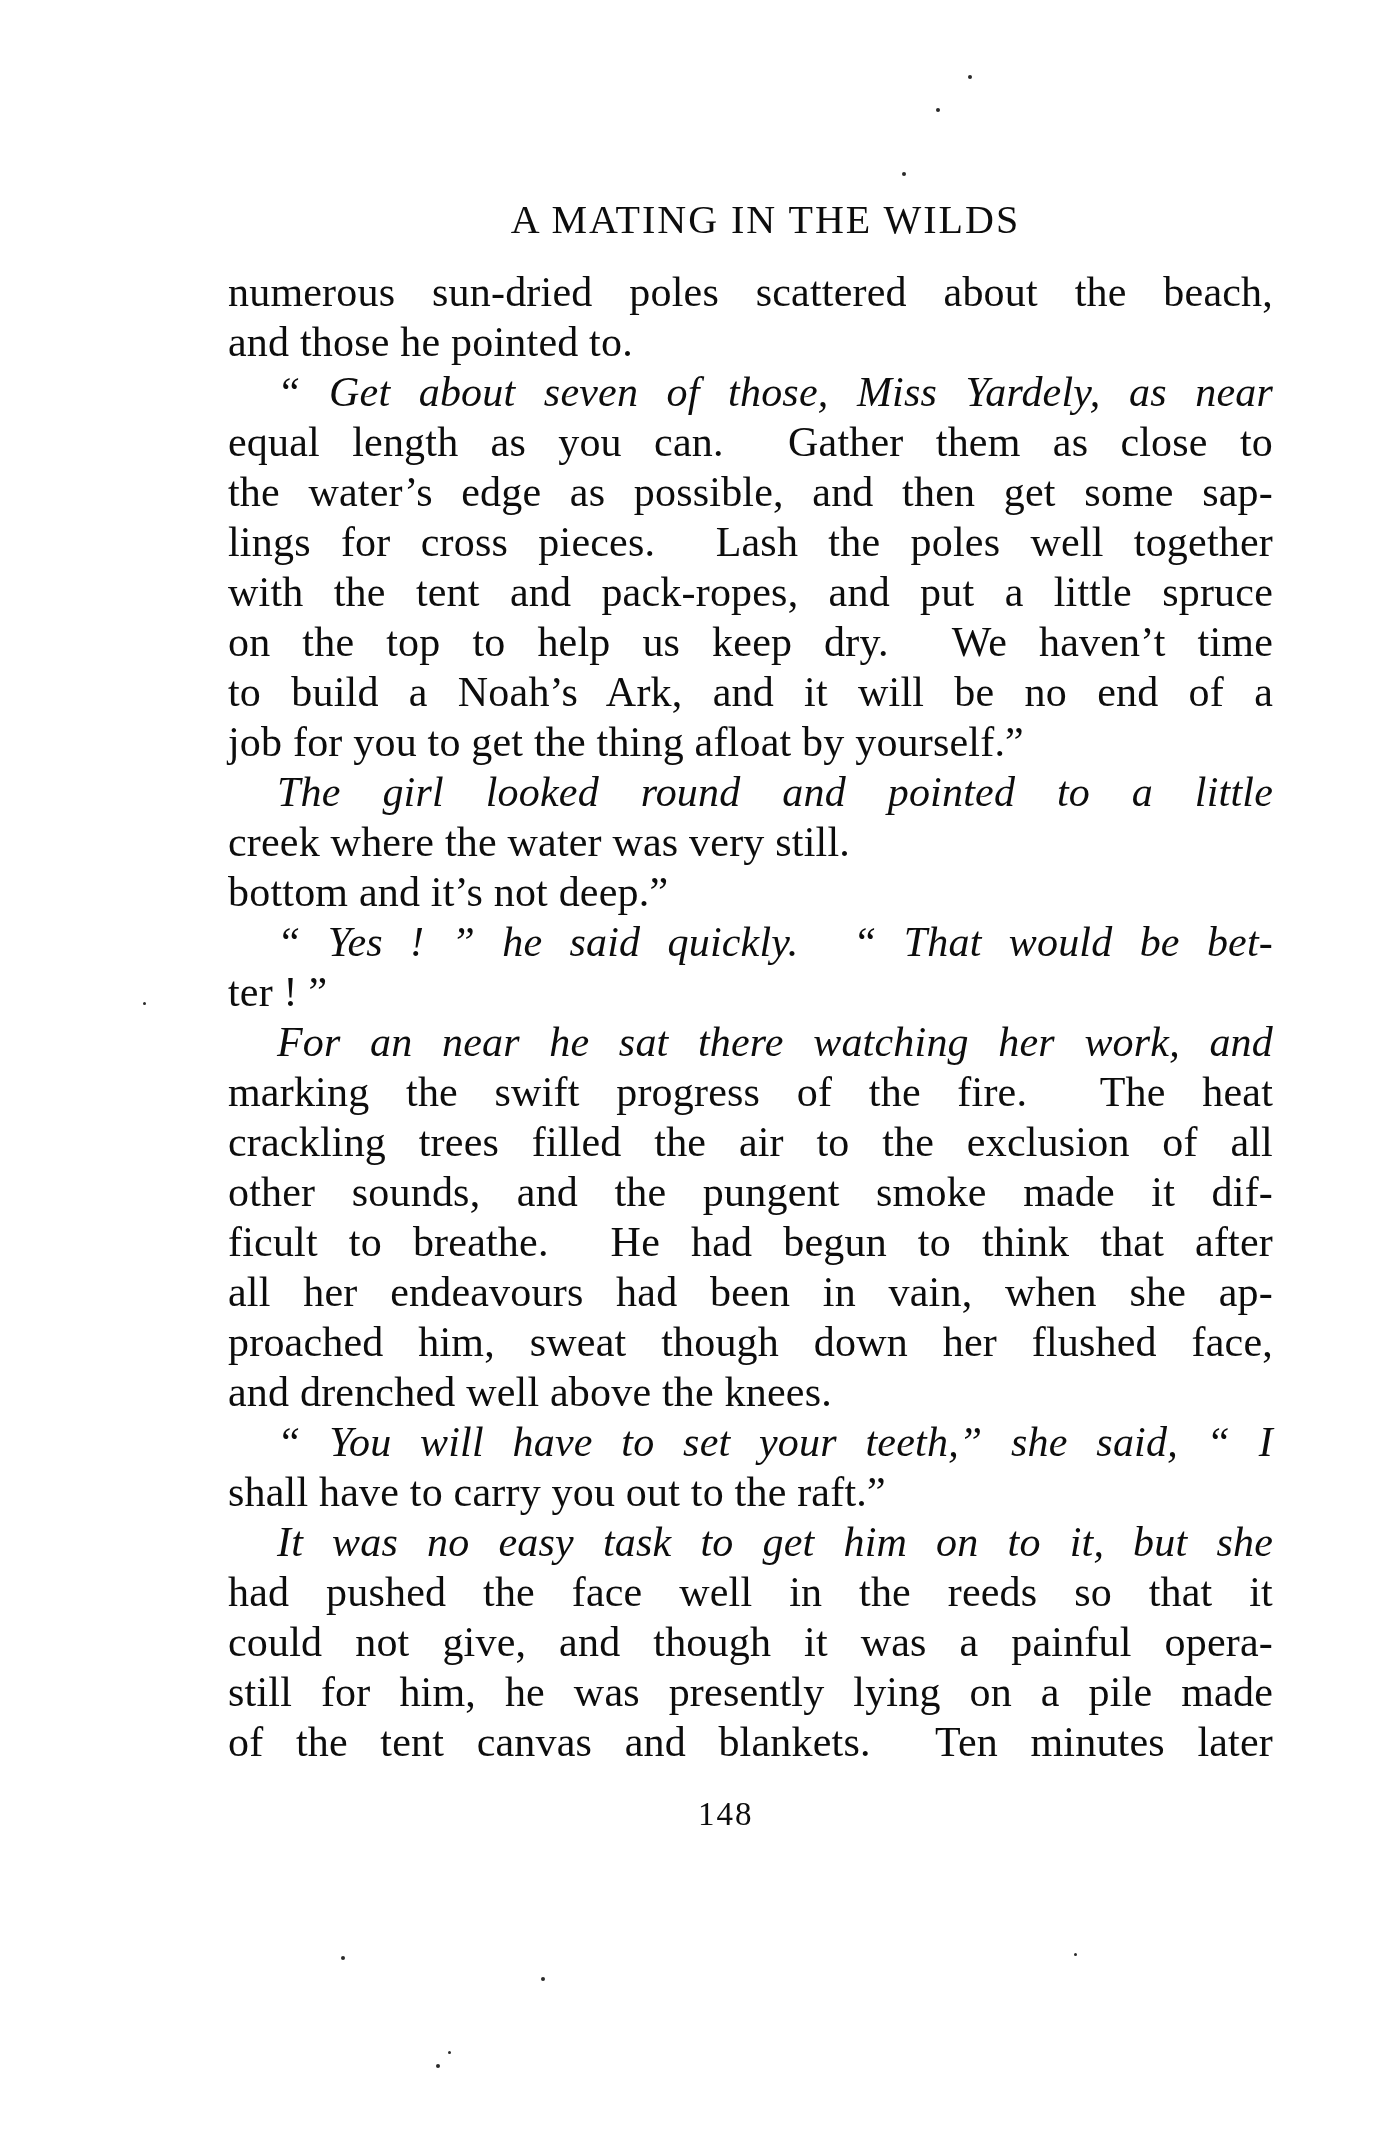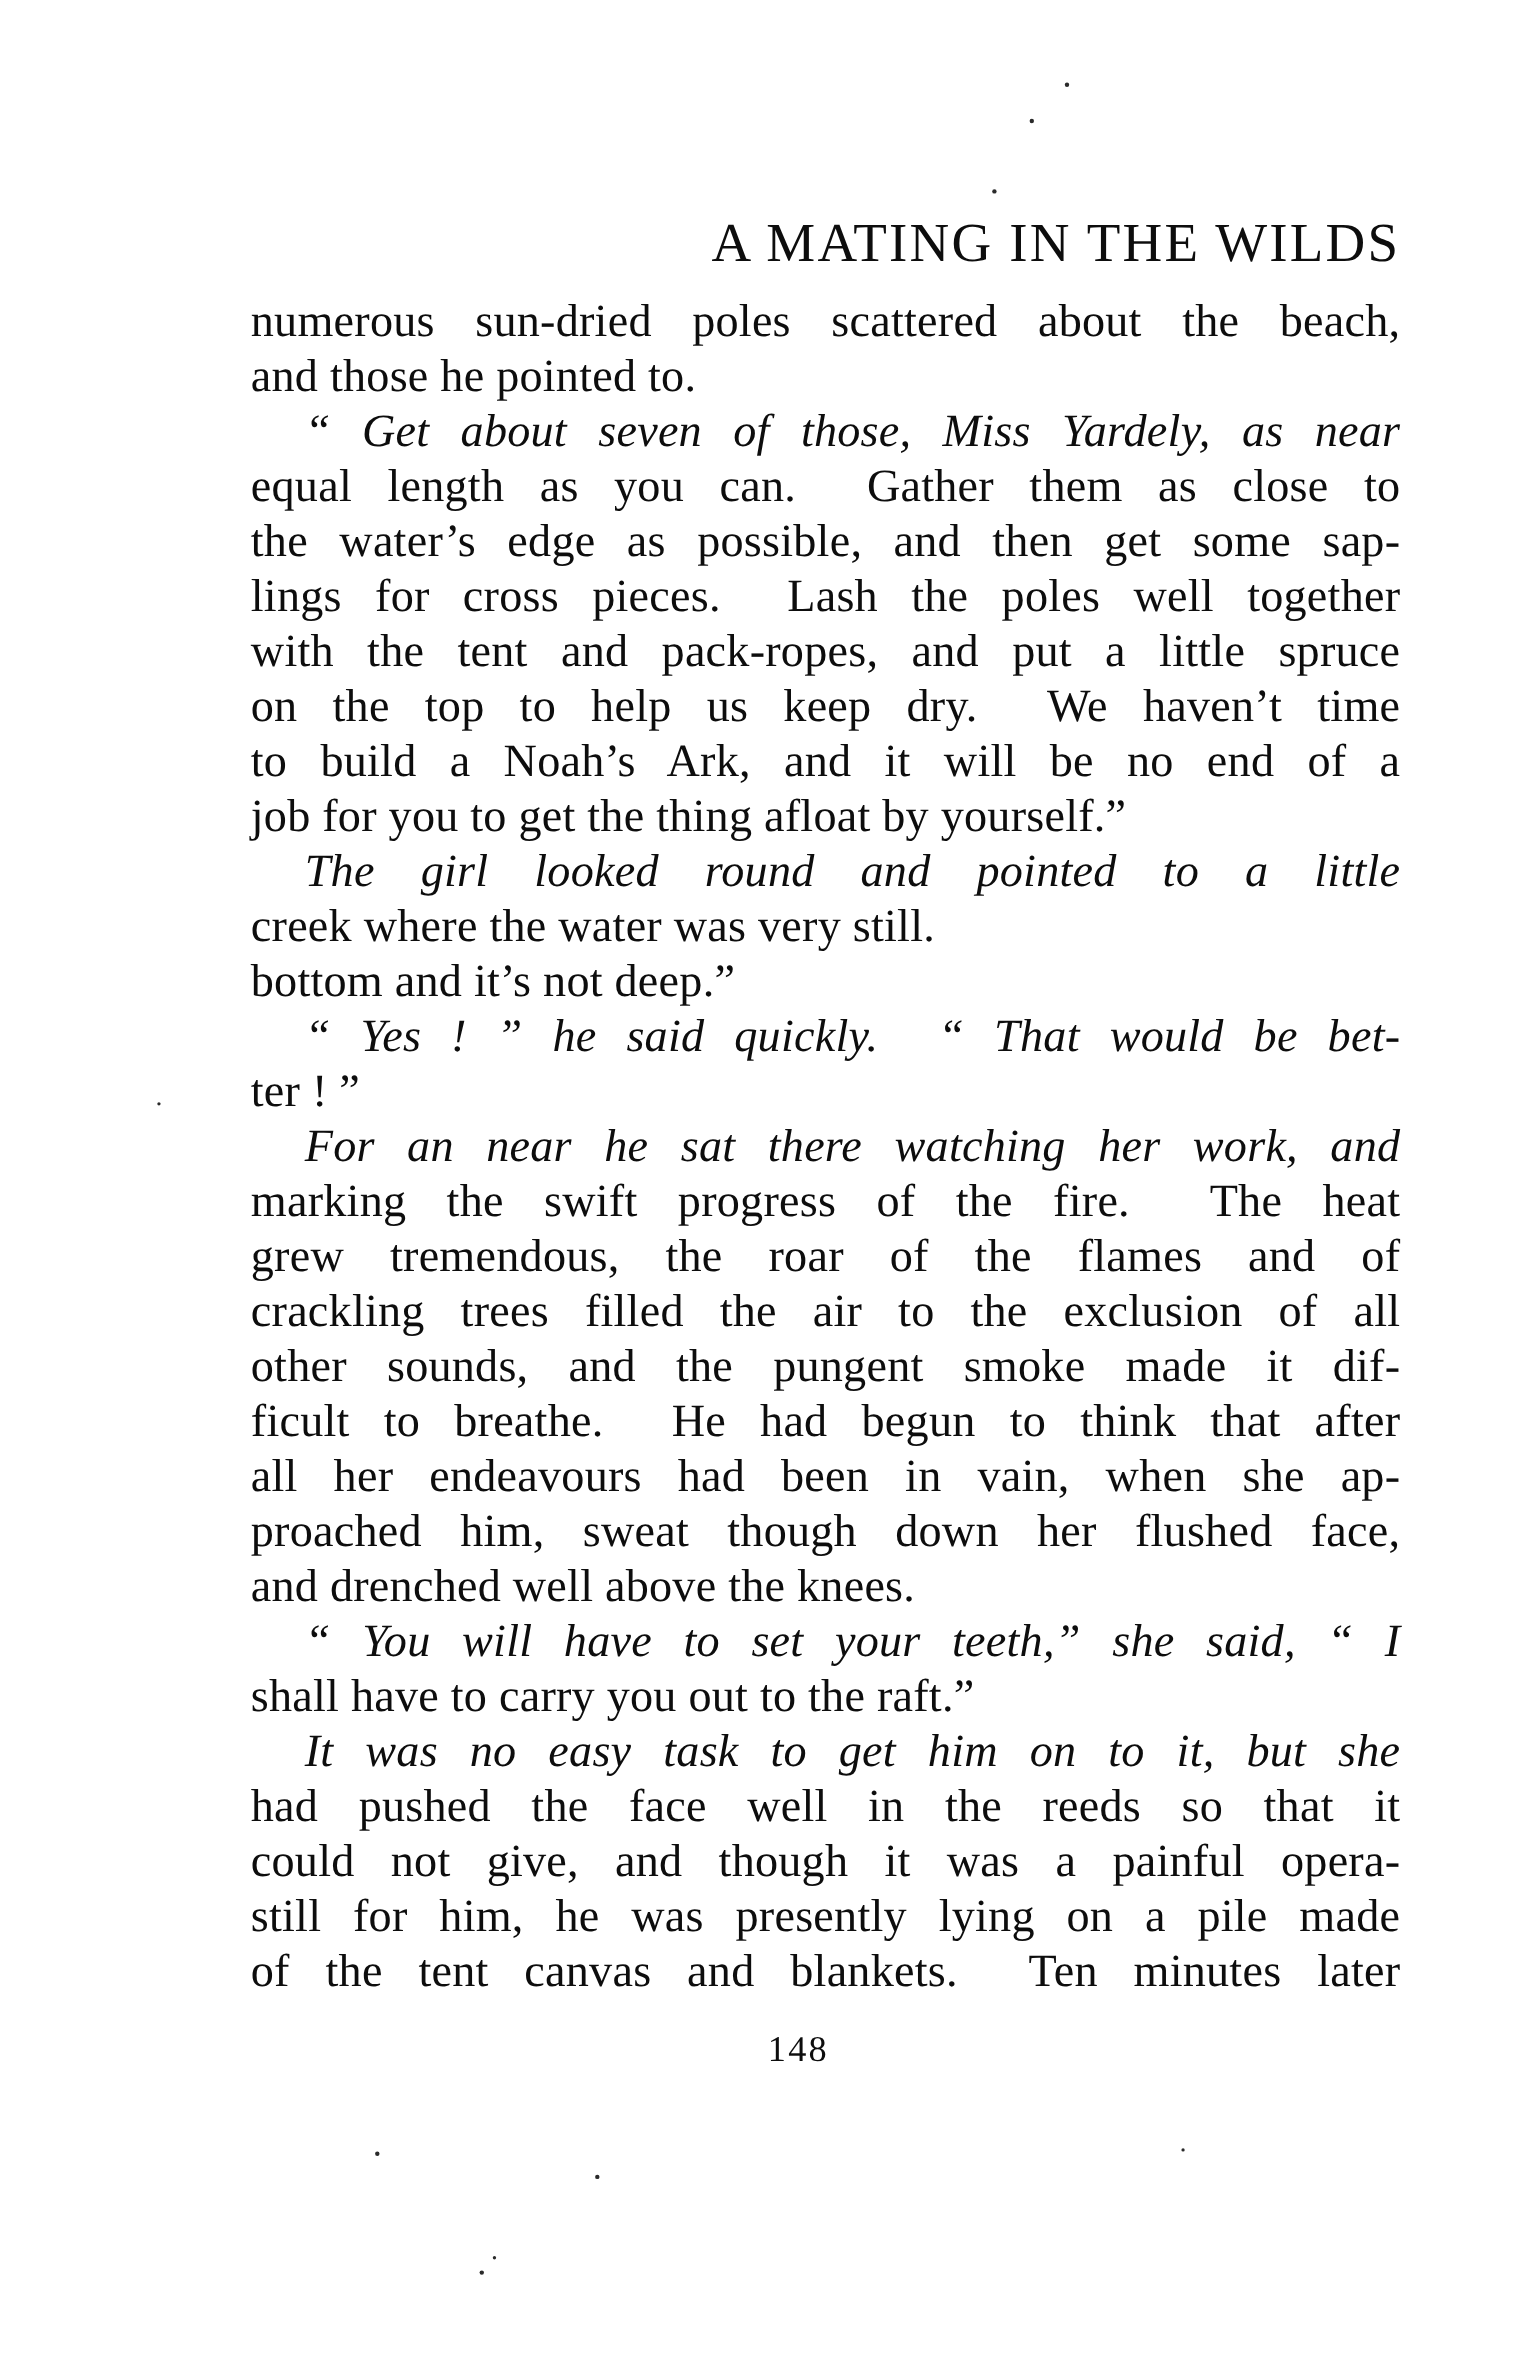"A MATING IN THE WILDS" .running-header { font-size: 50px -> 40px; text-align: right -> center }
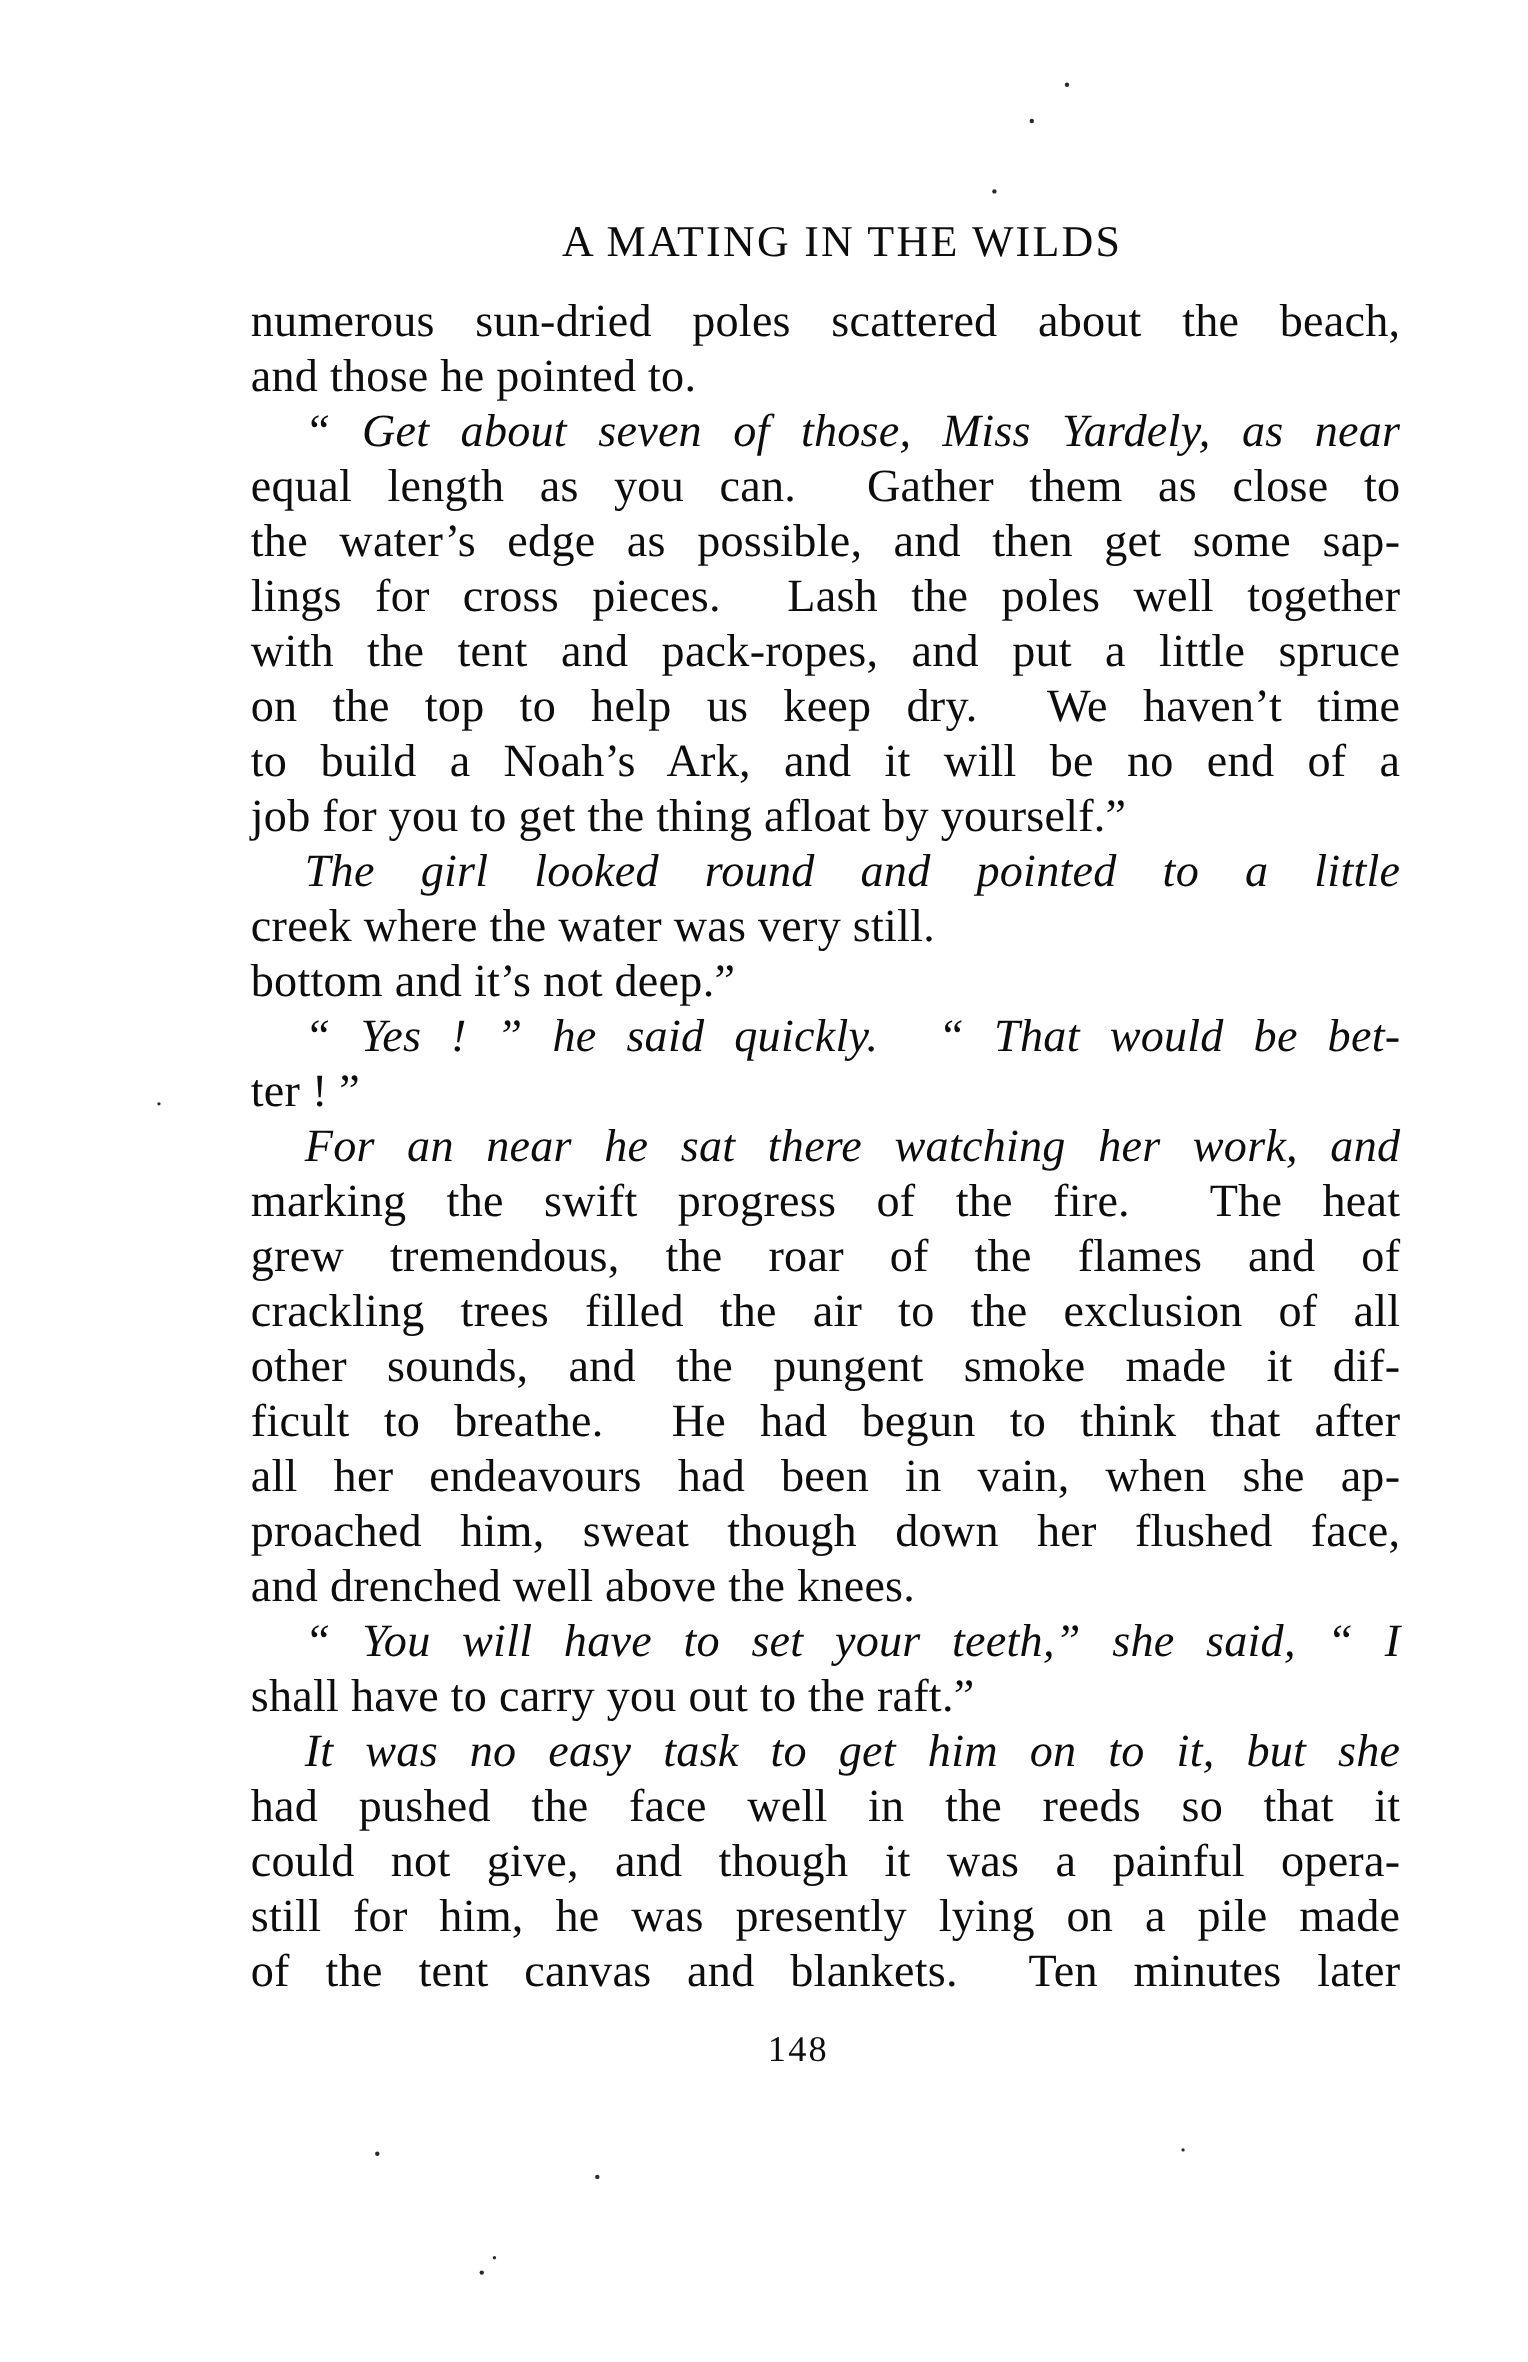"grew tremendous, the roar of" div.line { html: <div>grew tremendous, the roar of the flames and of</div> -> none }
